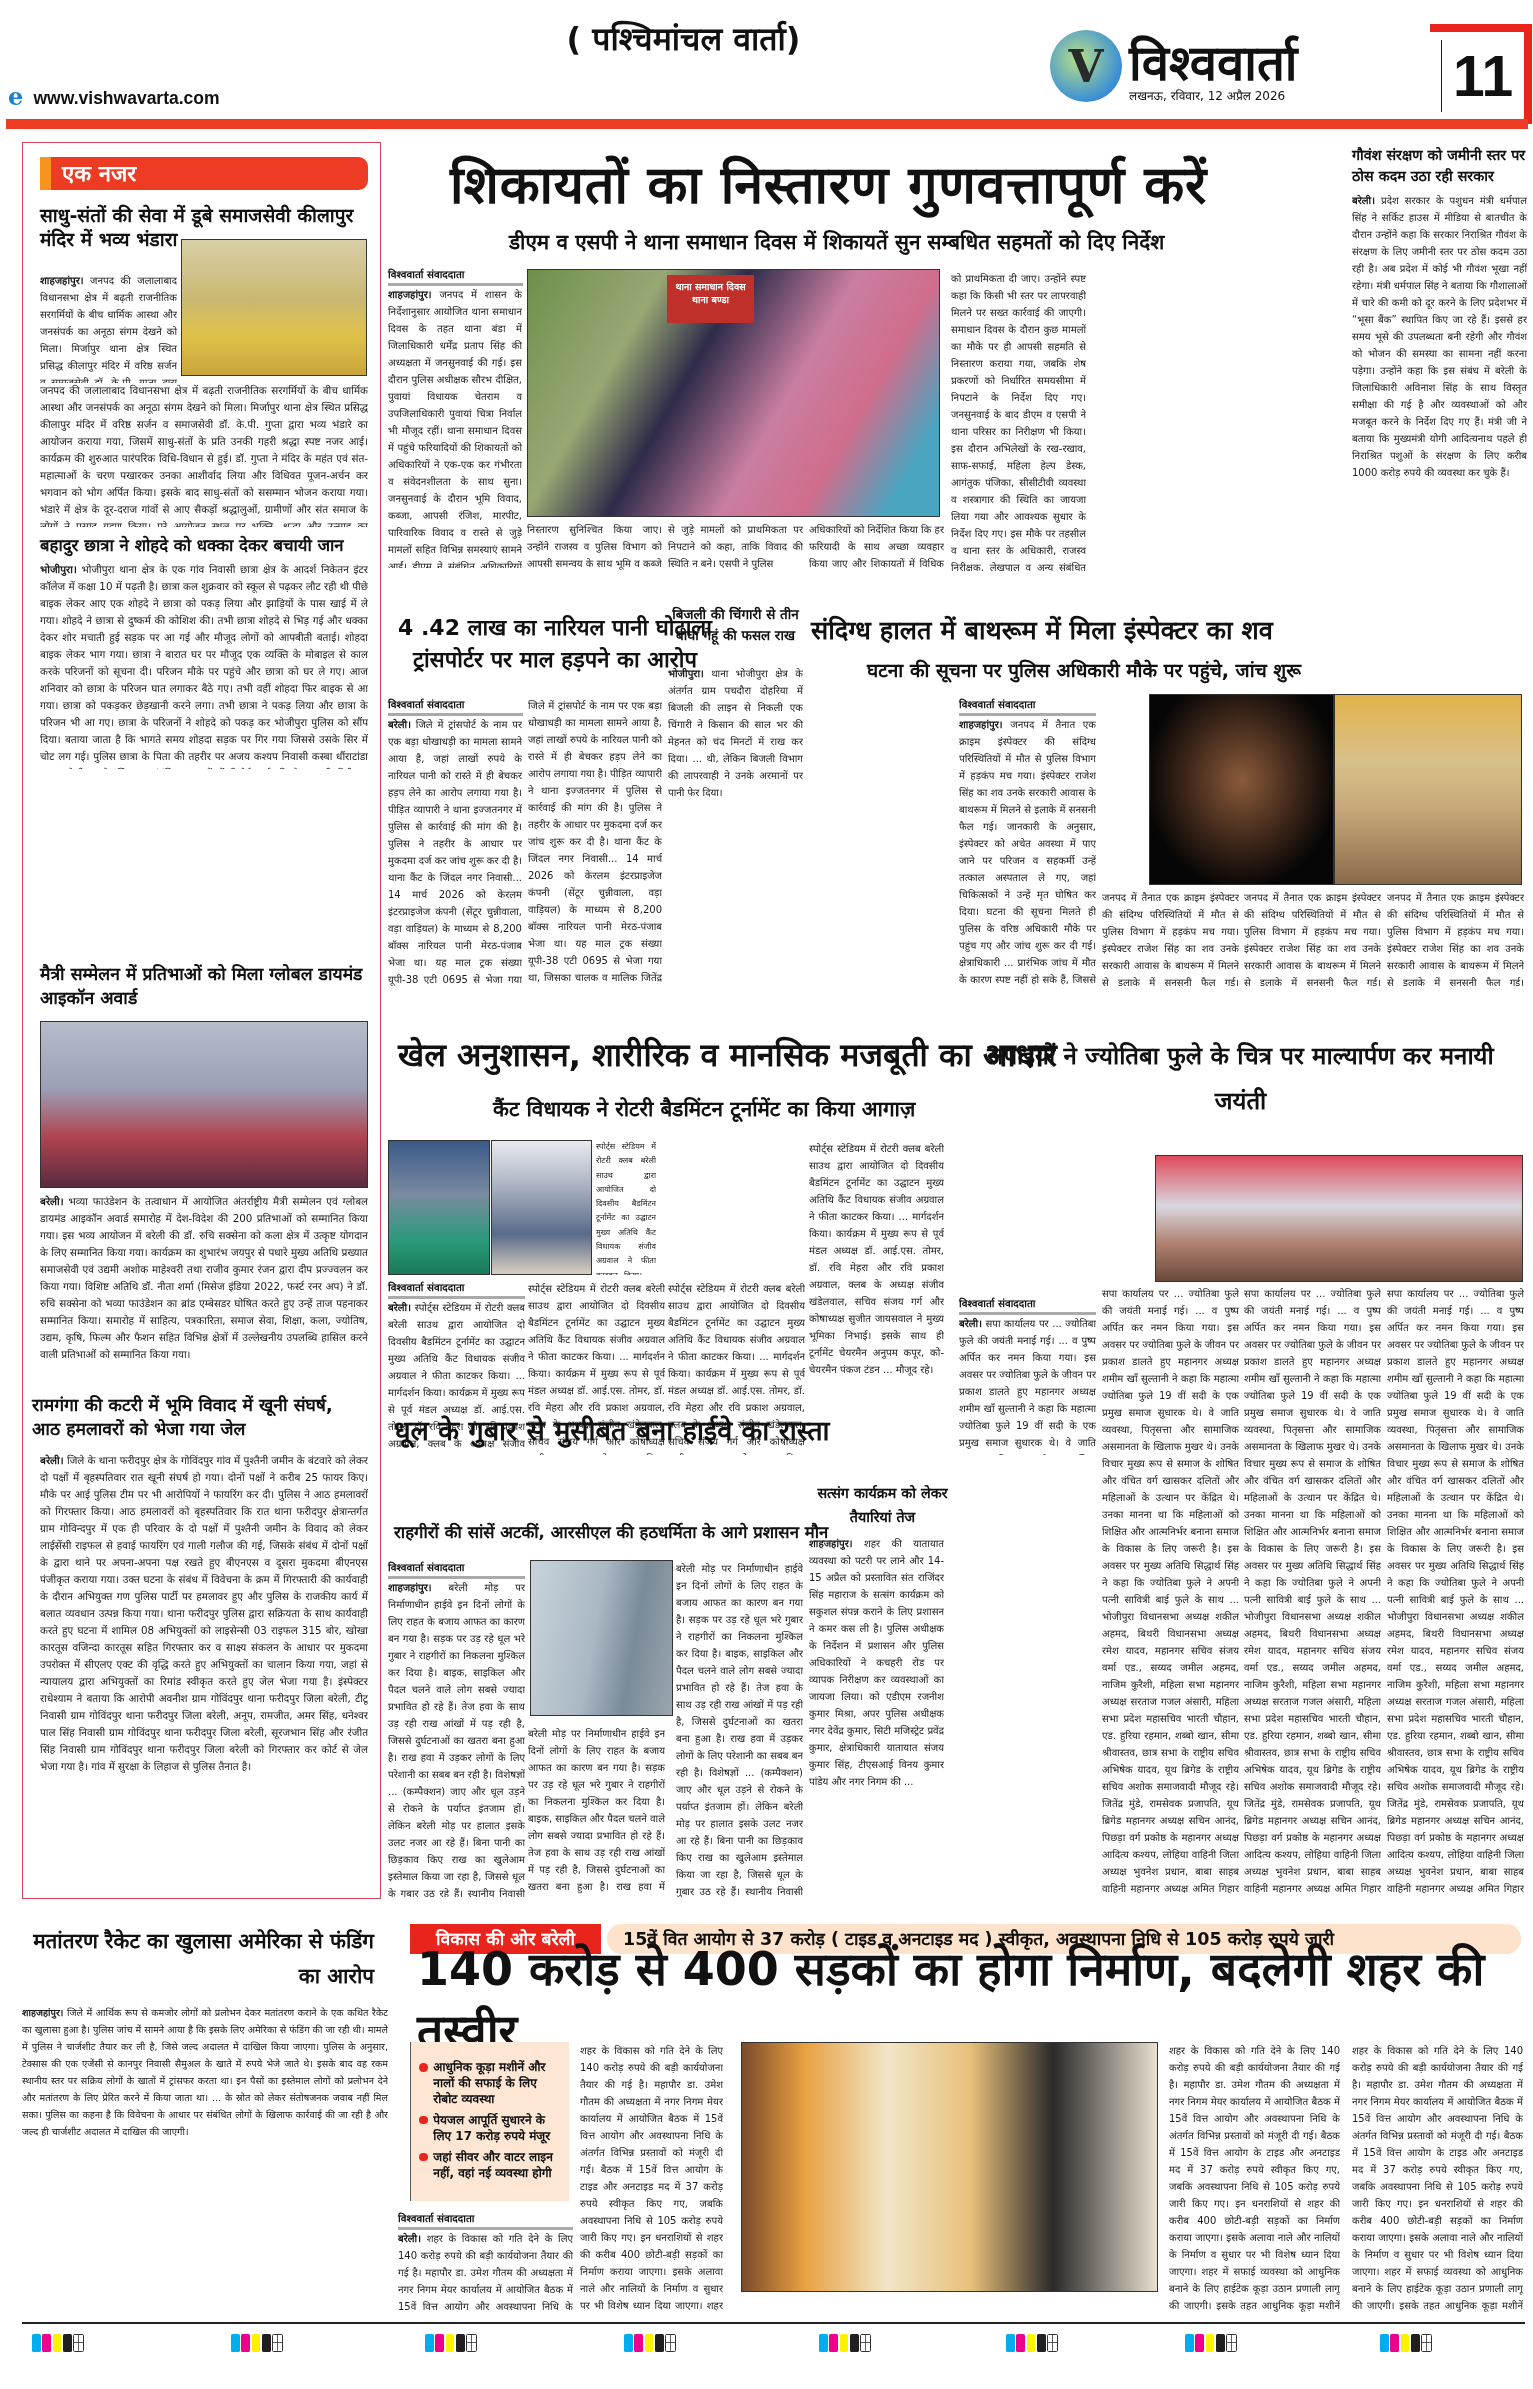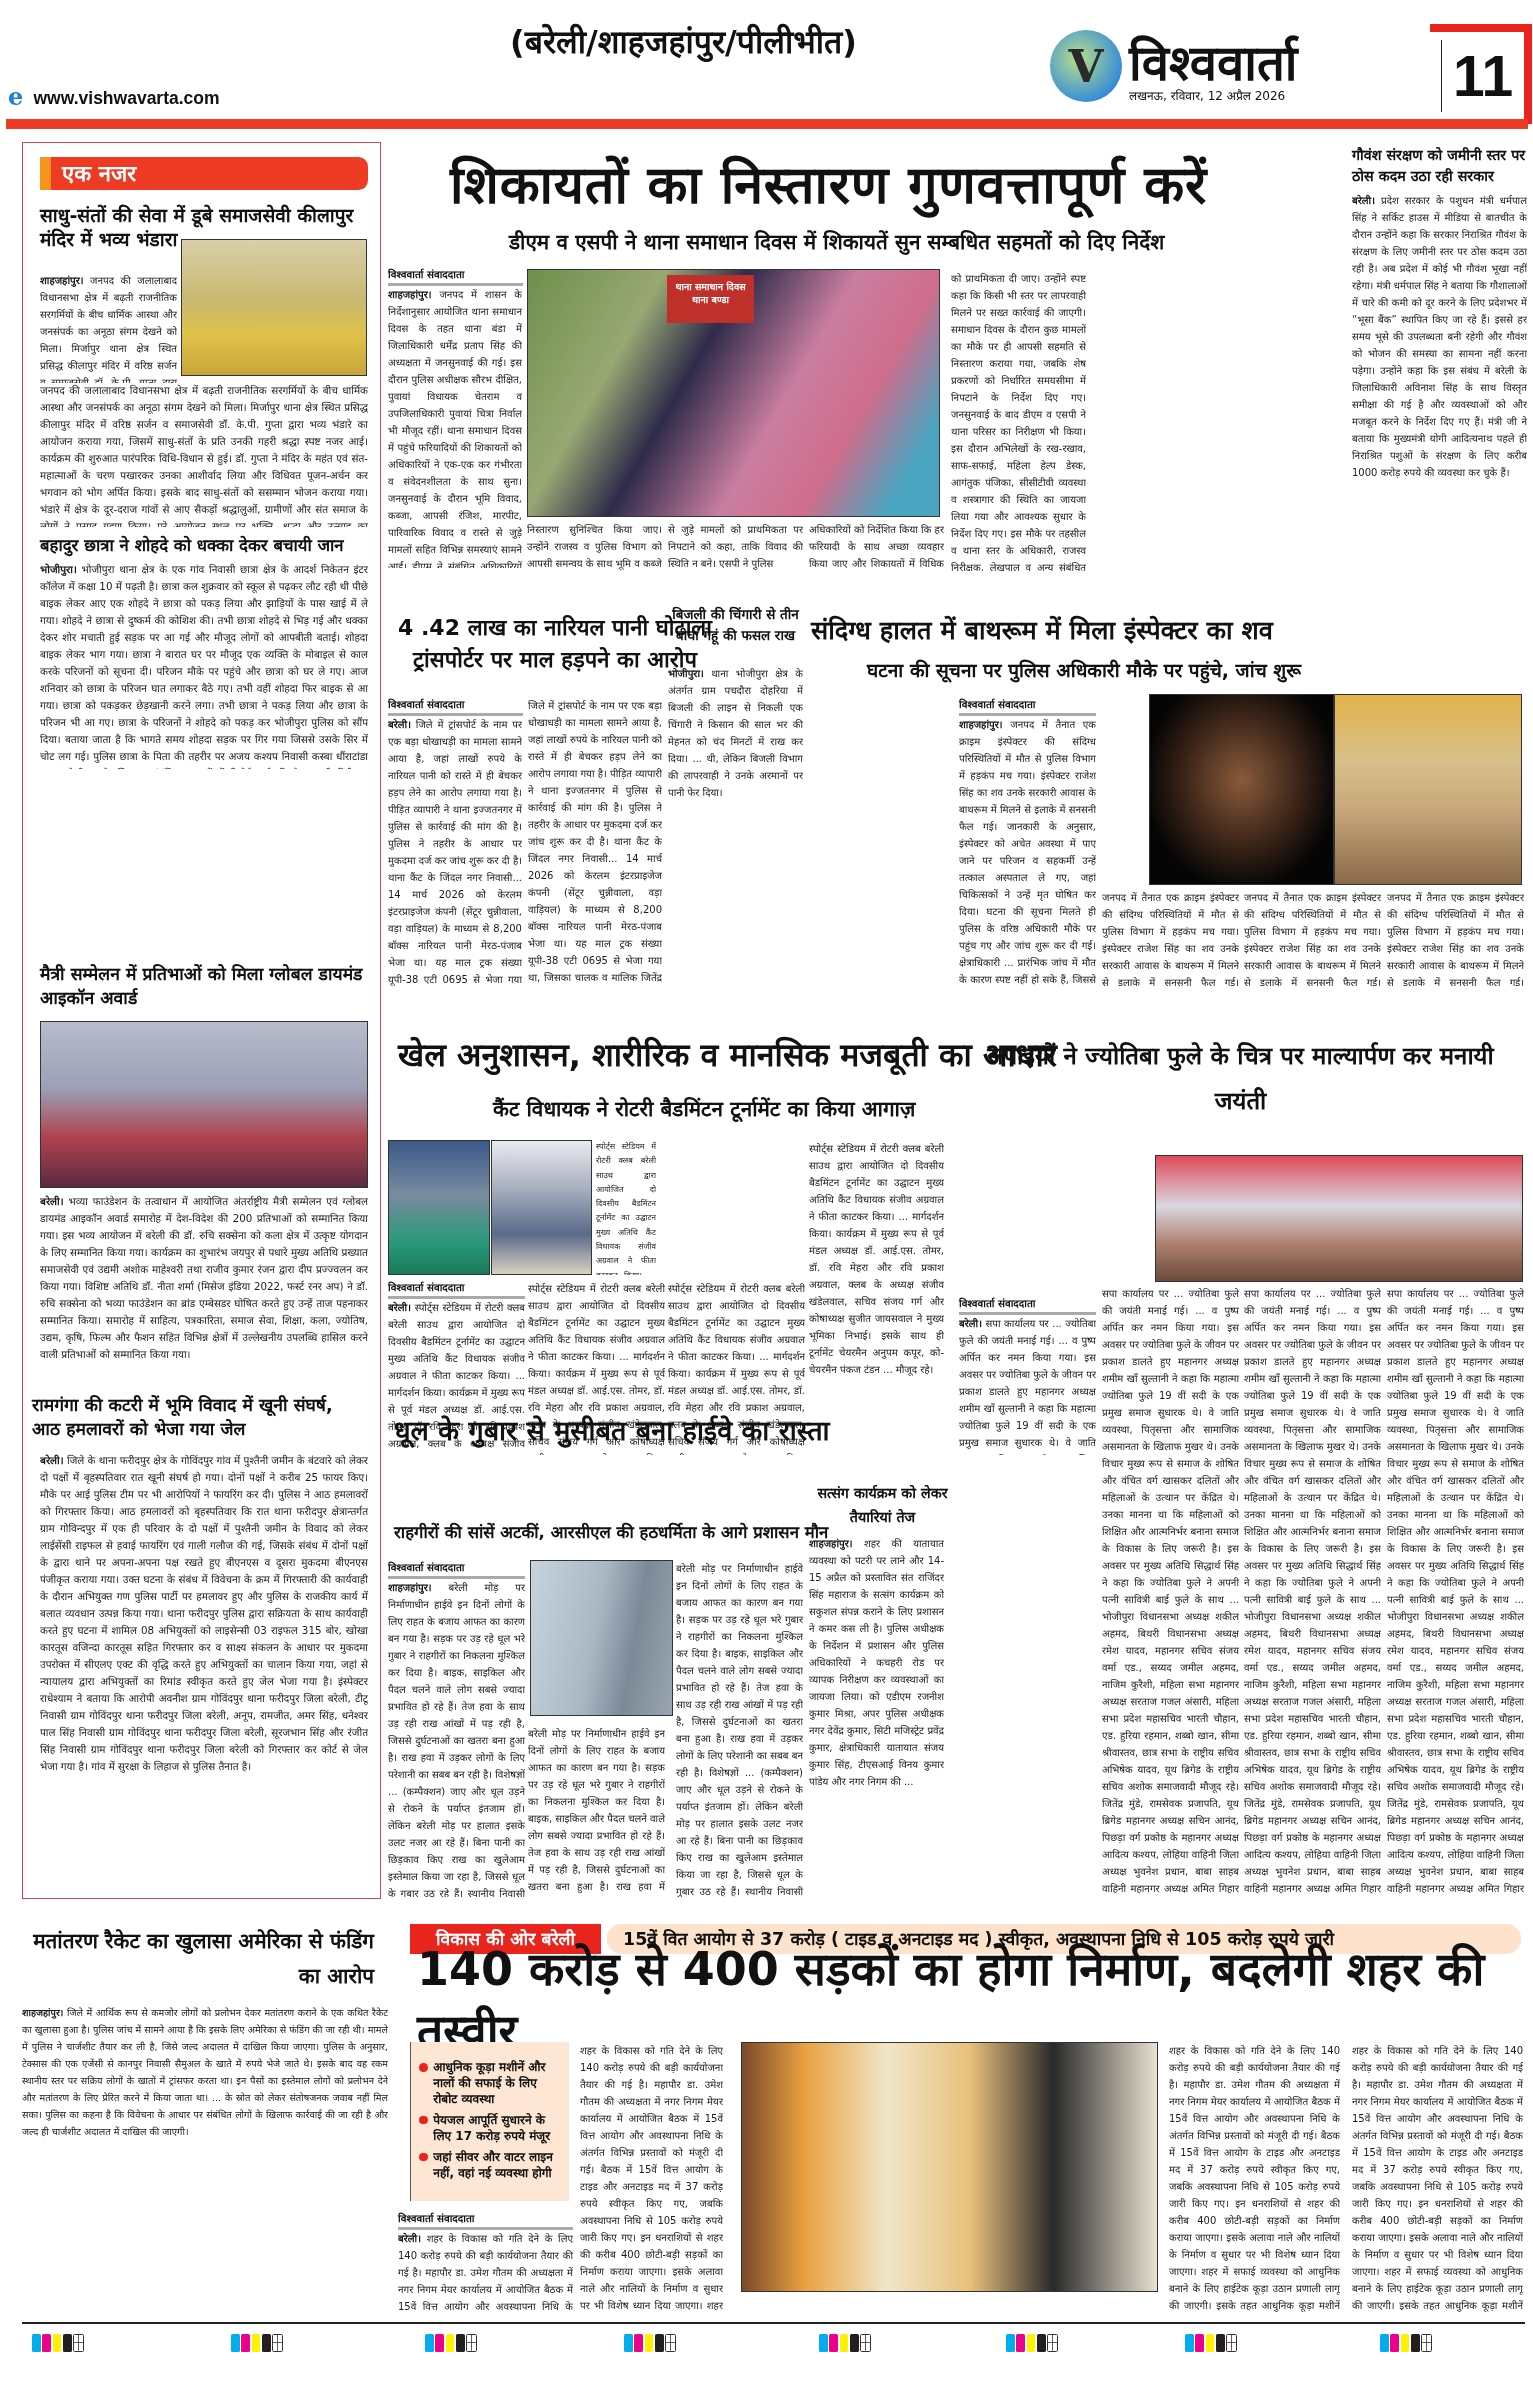"( पश्चिमांचल वार्ता)" div.t1 { html: none -> <div>( पश्चिमांचल वार्ता)</div> }
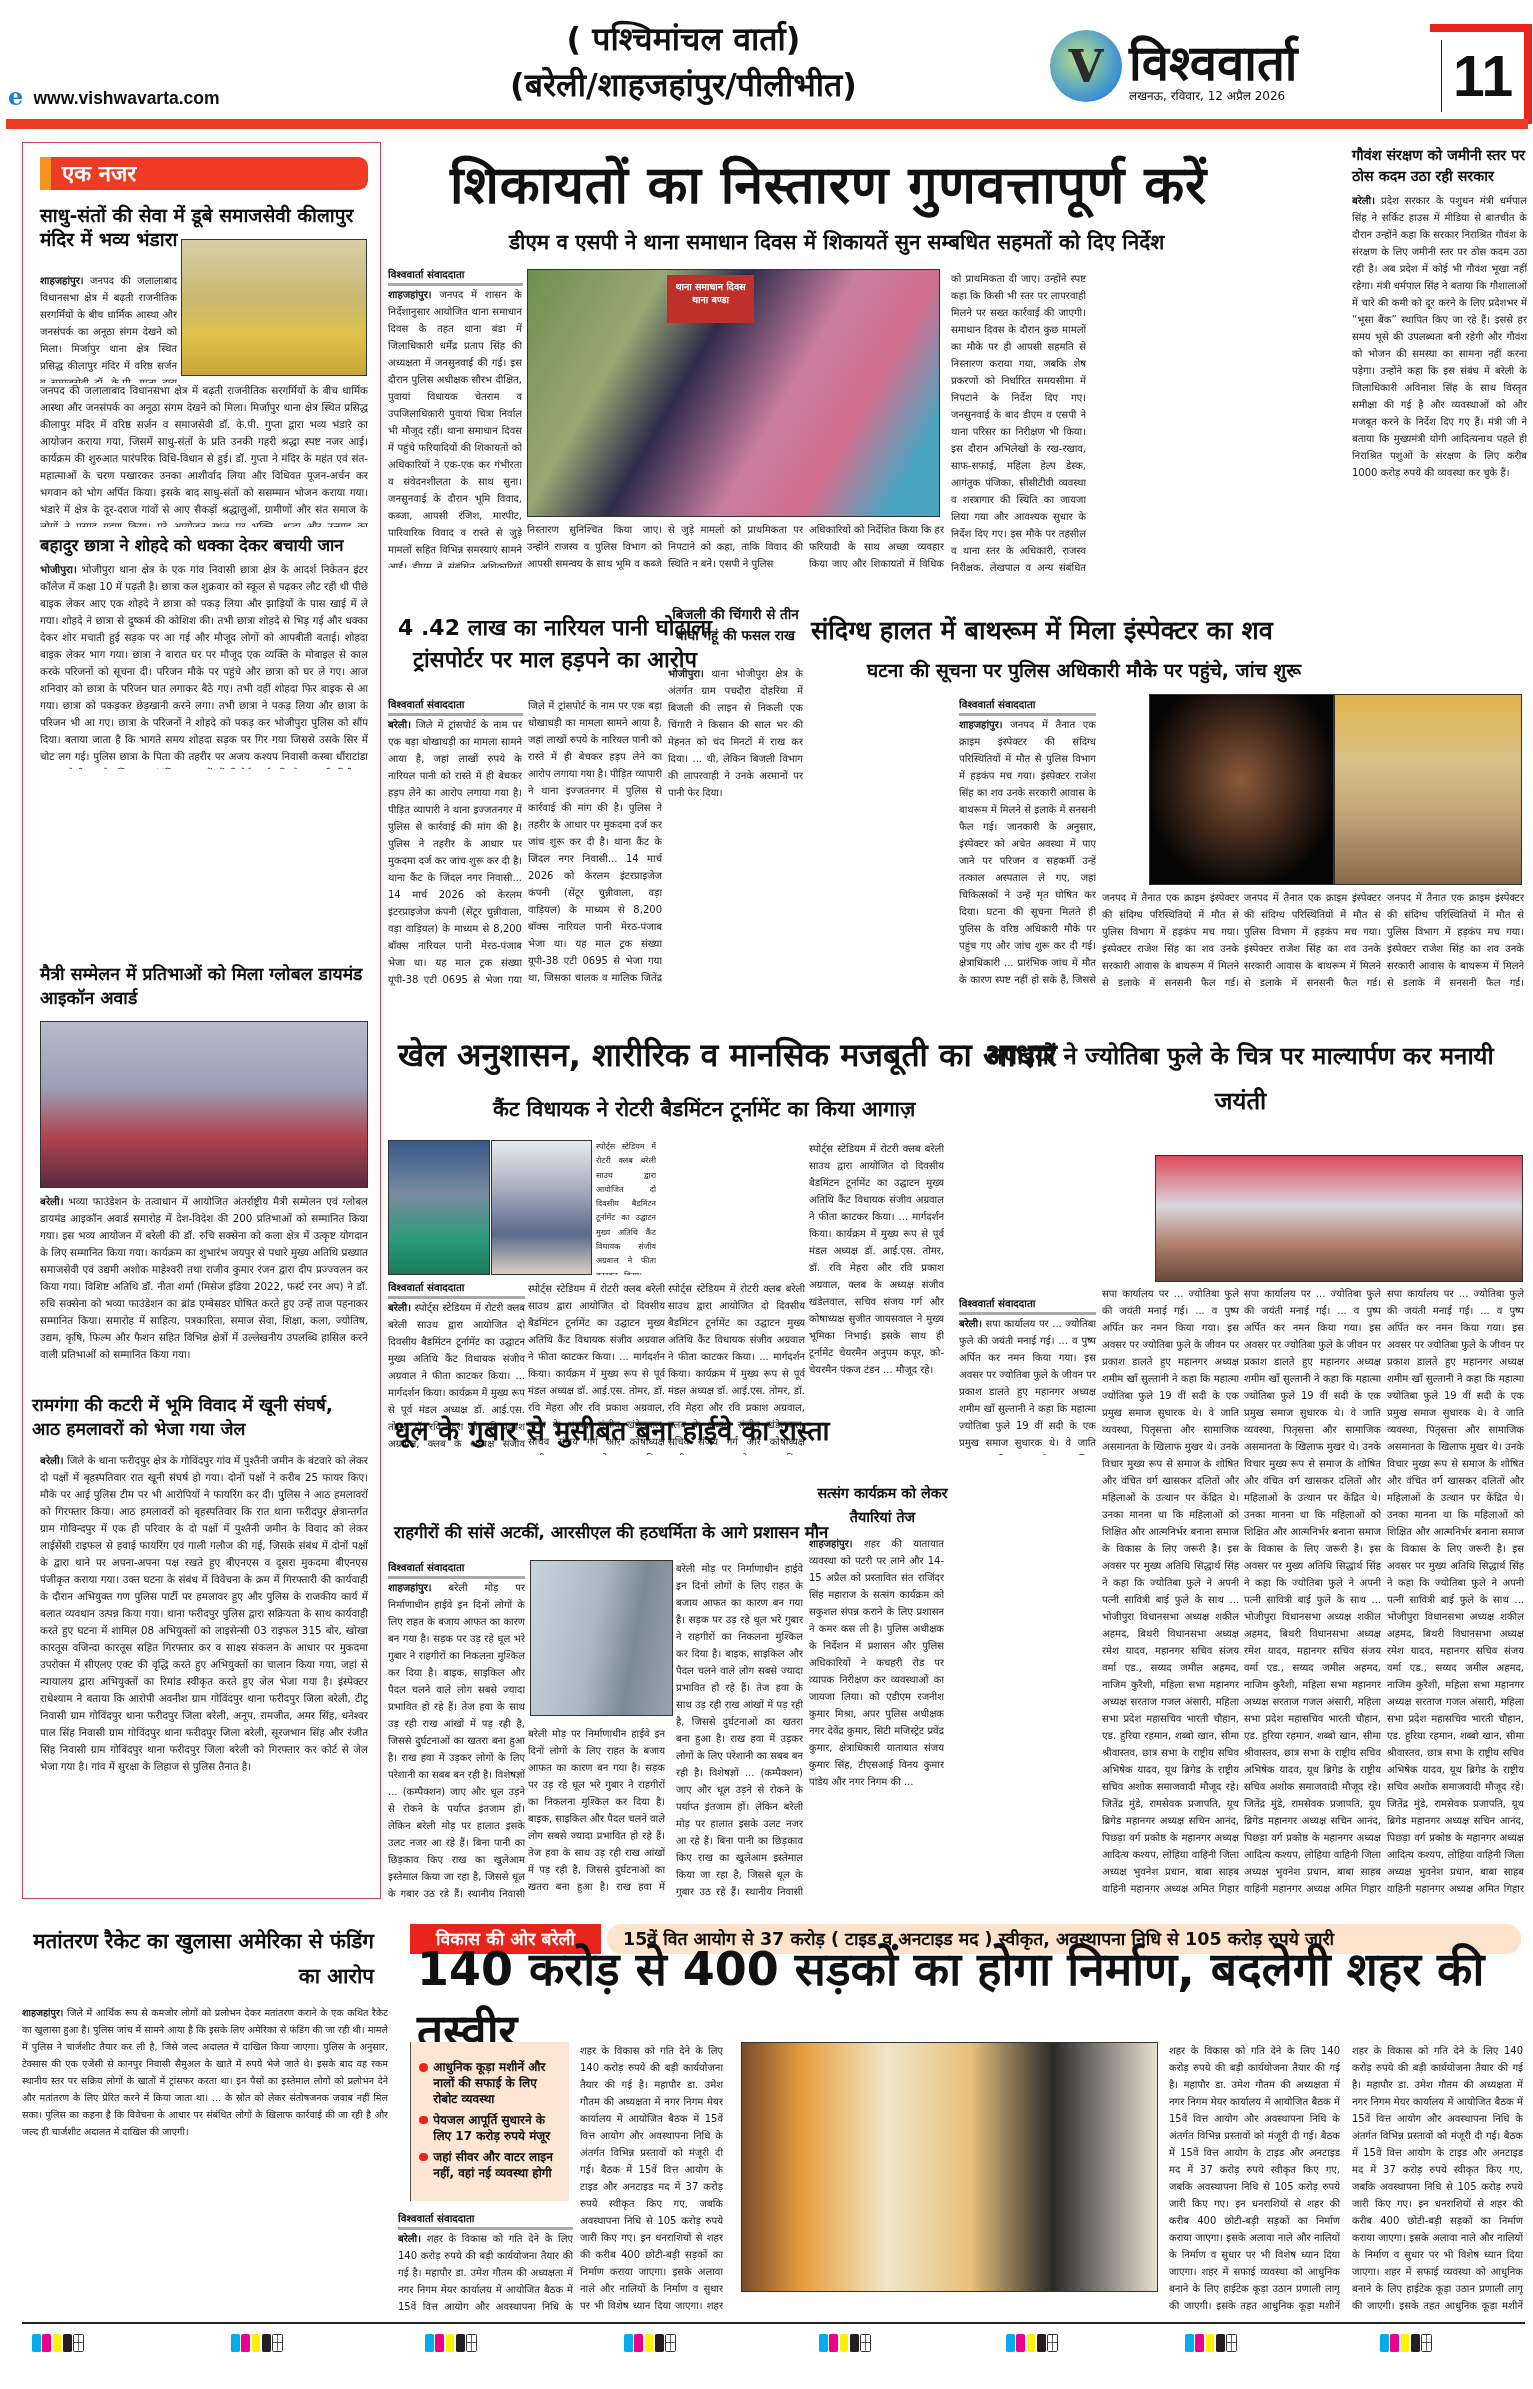"(बरेली/शाहजहांपुर/पीलीभीत)" div.t2 { html: <div>(बरेली/शाहजहांपुर/पीलीभीत)</div> -> none }
